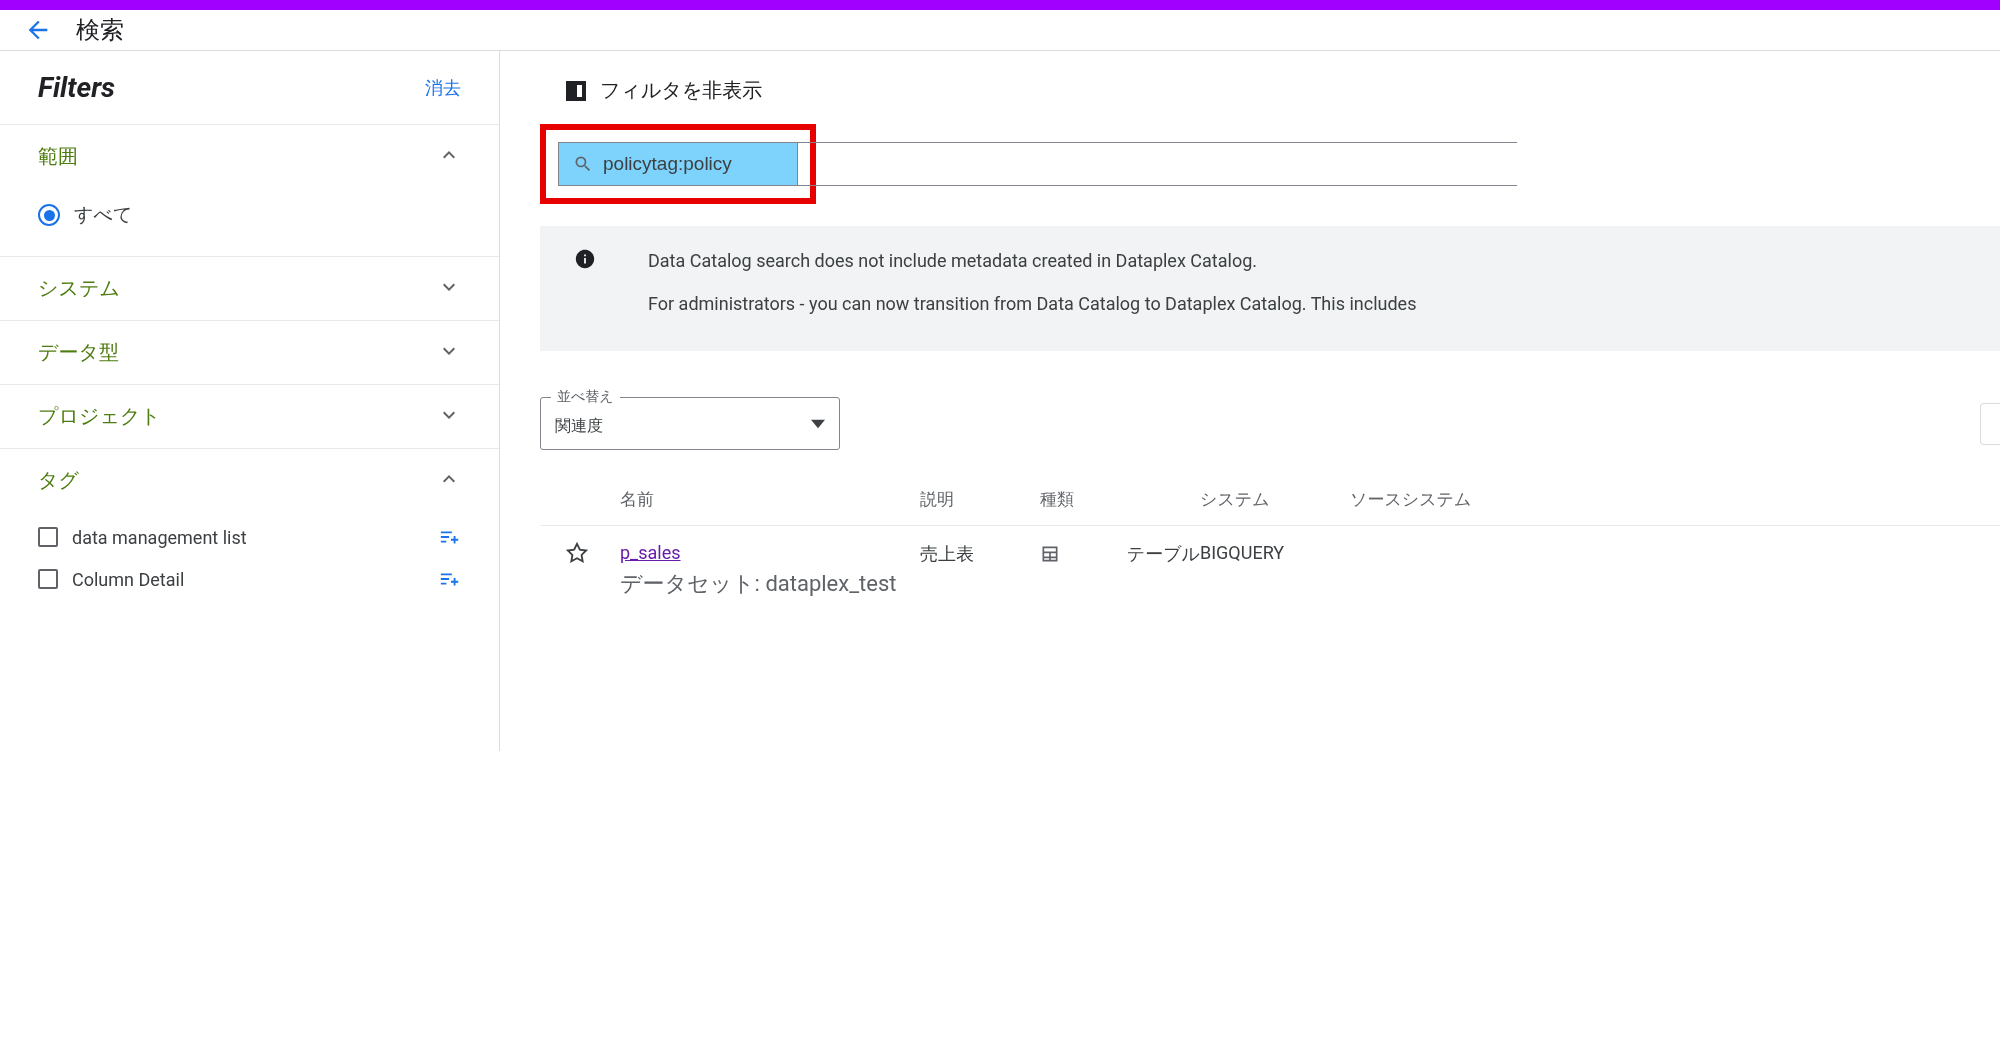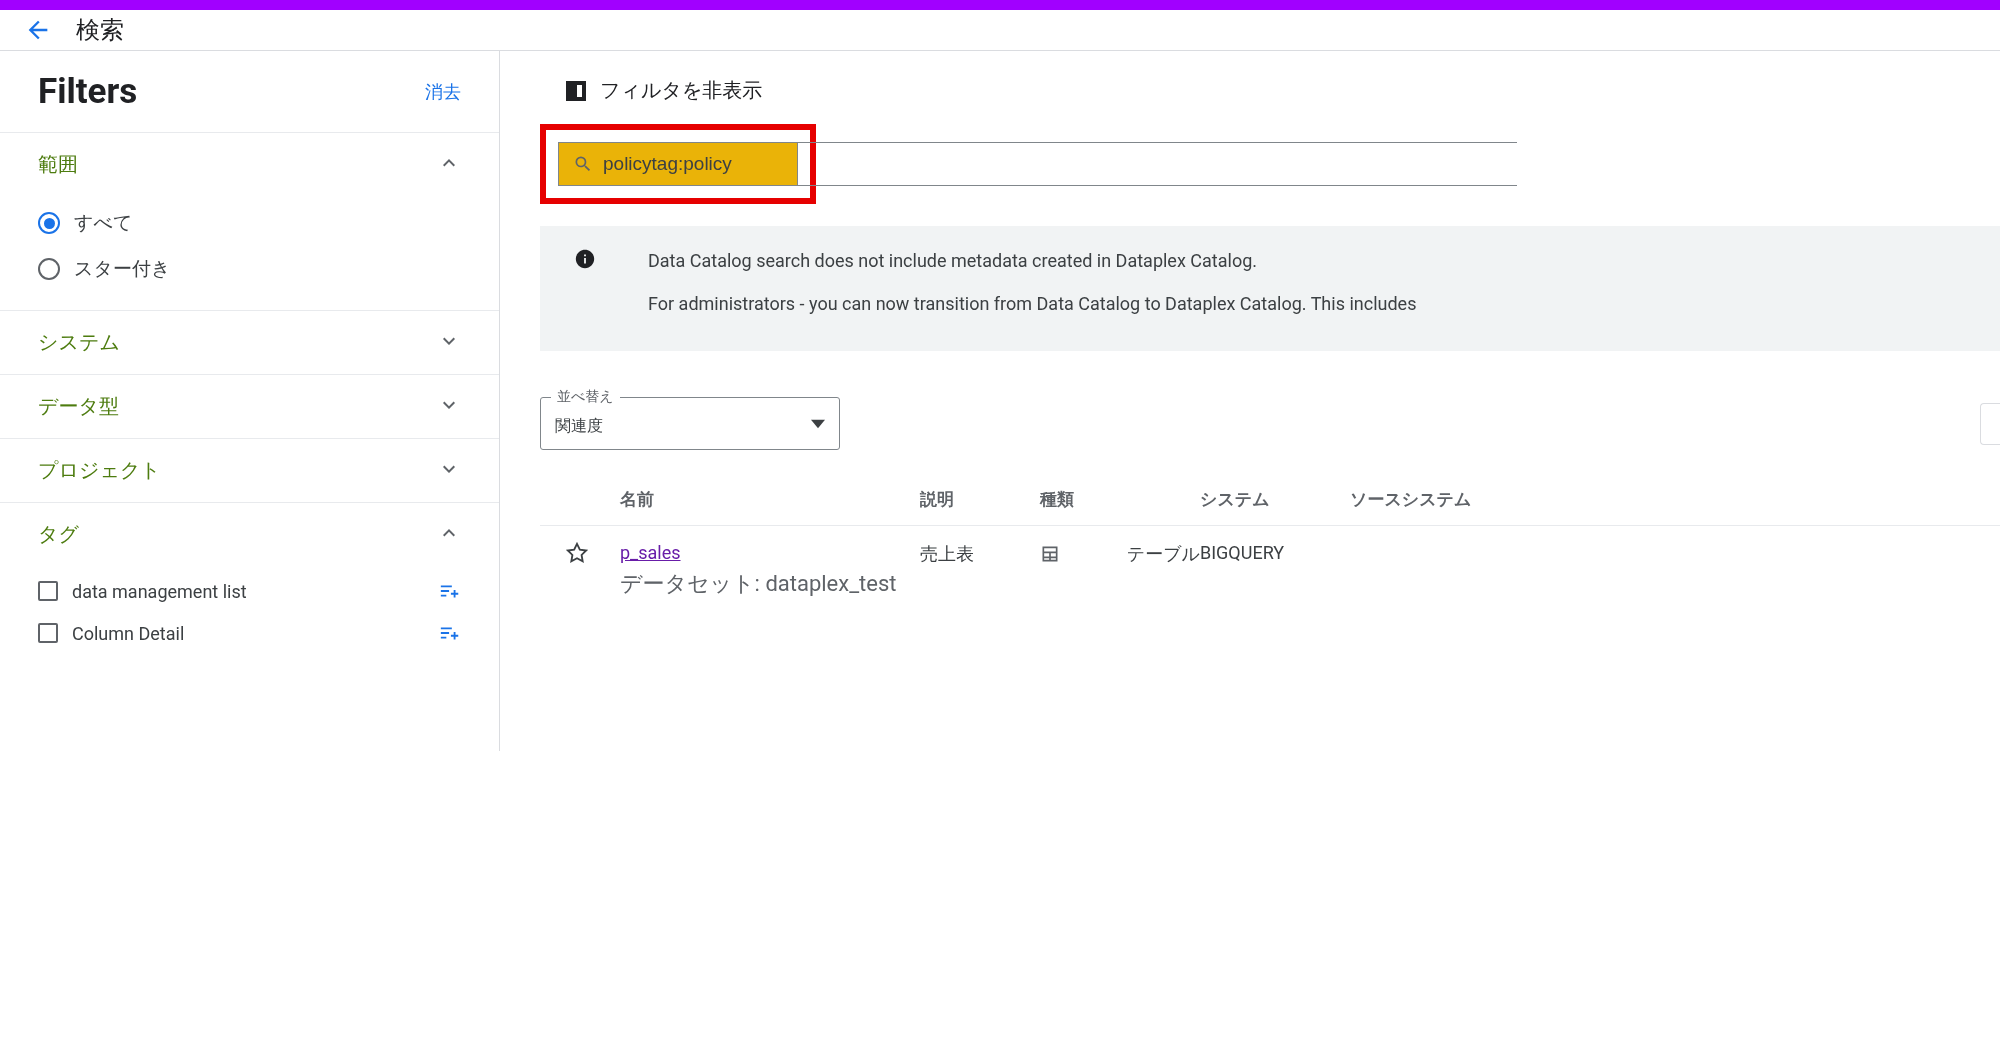"Filters" .filters-title { font-size: 35px -> 28px; font-style: none -> italic }
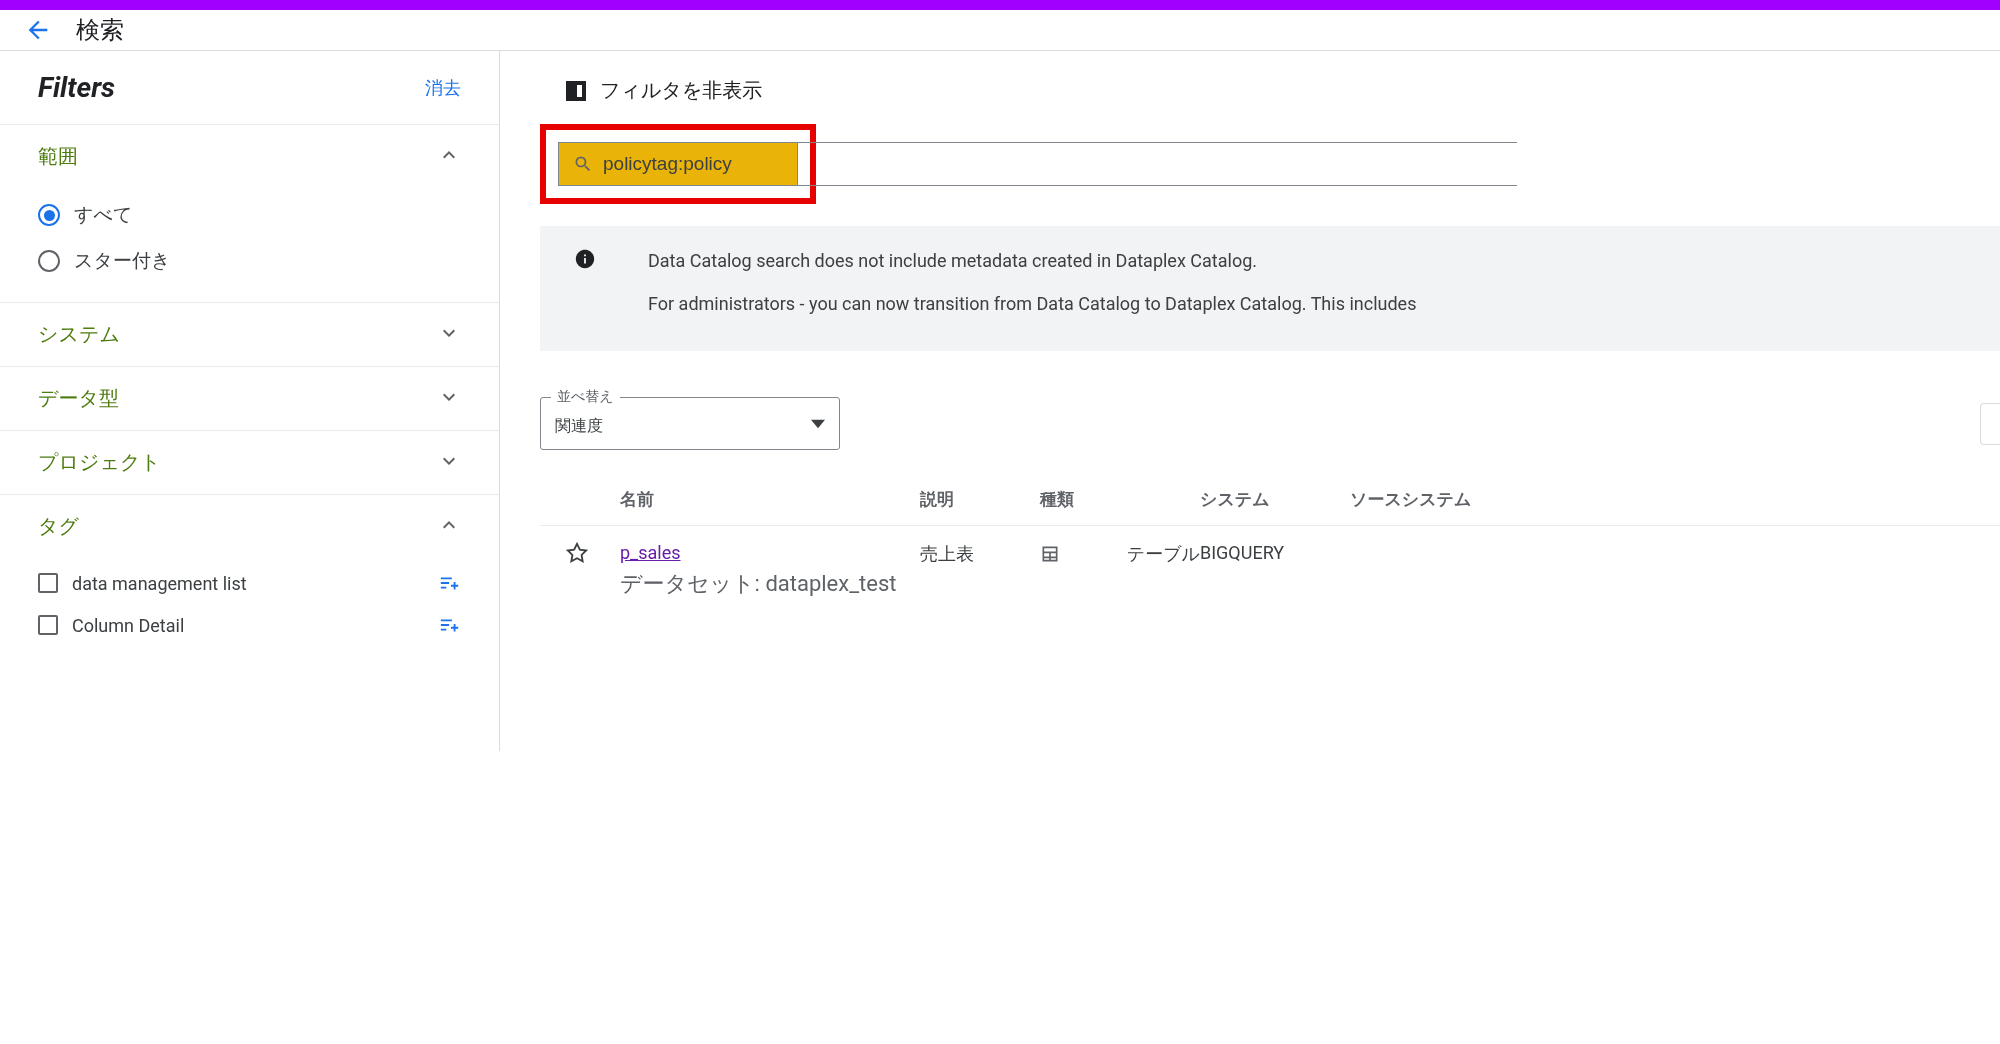"policytag:policy" .search-box { background: #eab308 -> #7dd3fc }
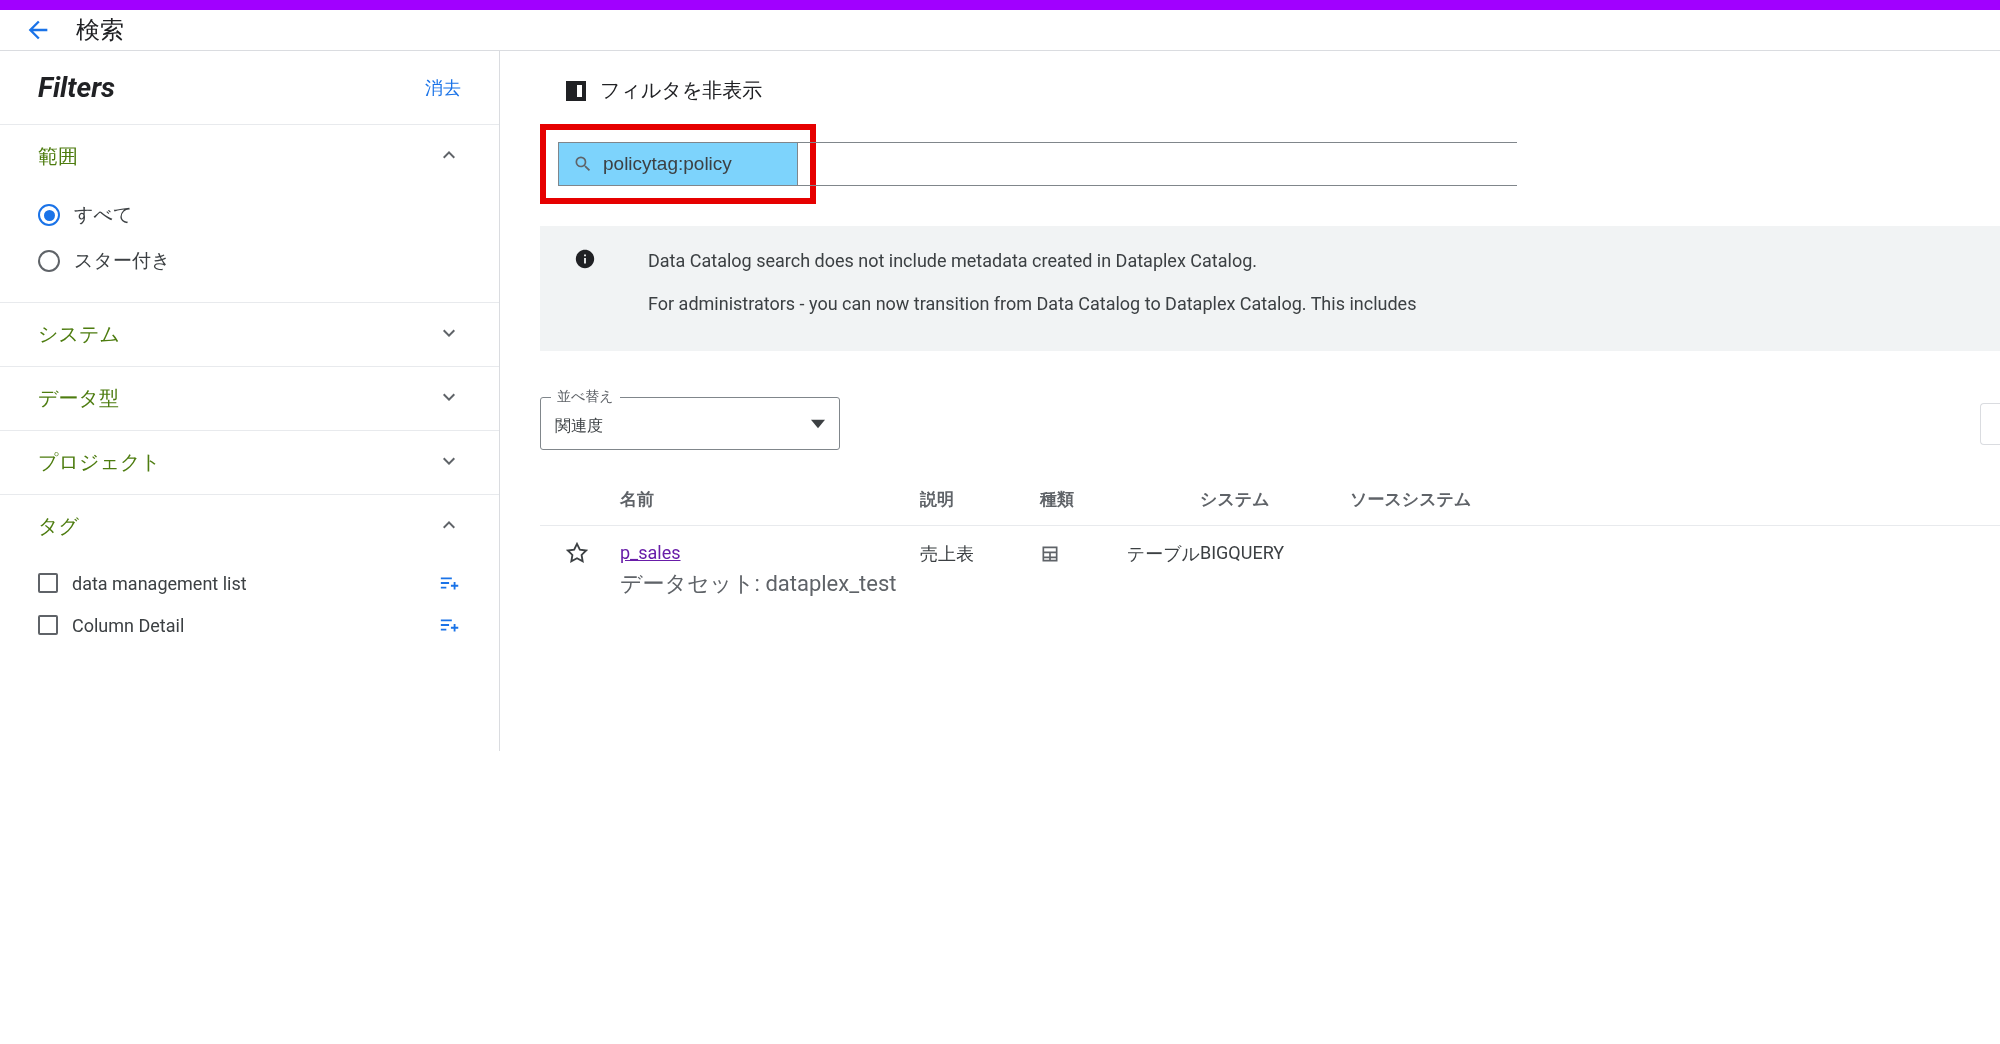"スター付き" label.radio-item { html: <label> <span></span> <span>スター付き</span> </label> -> none }
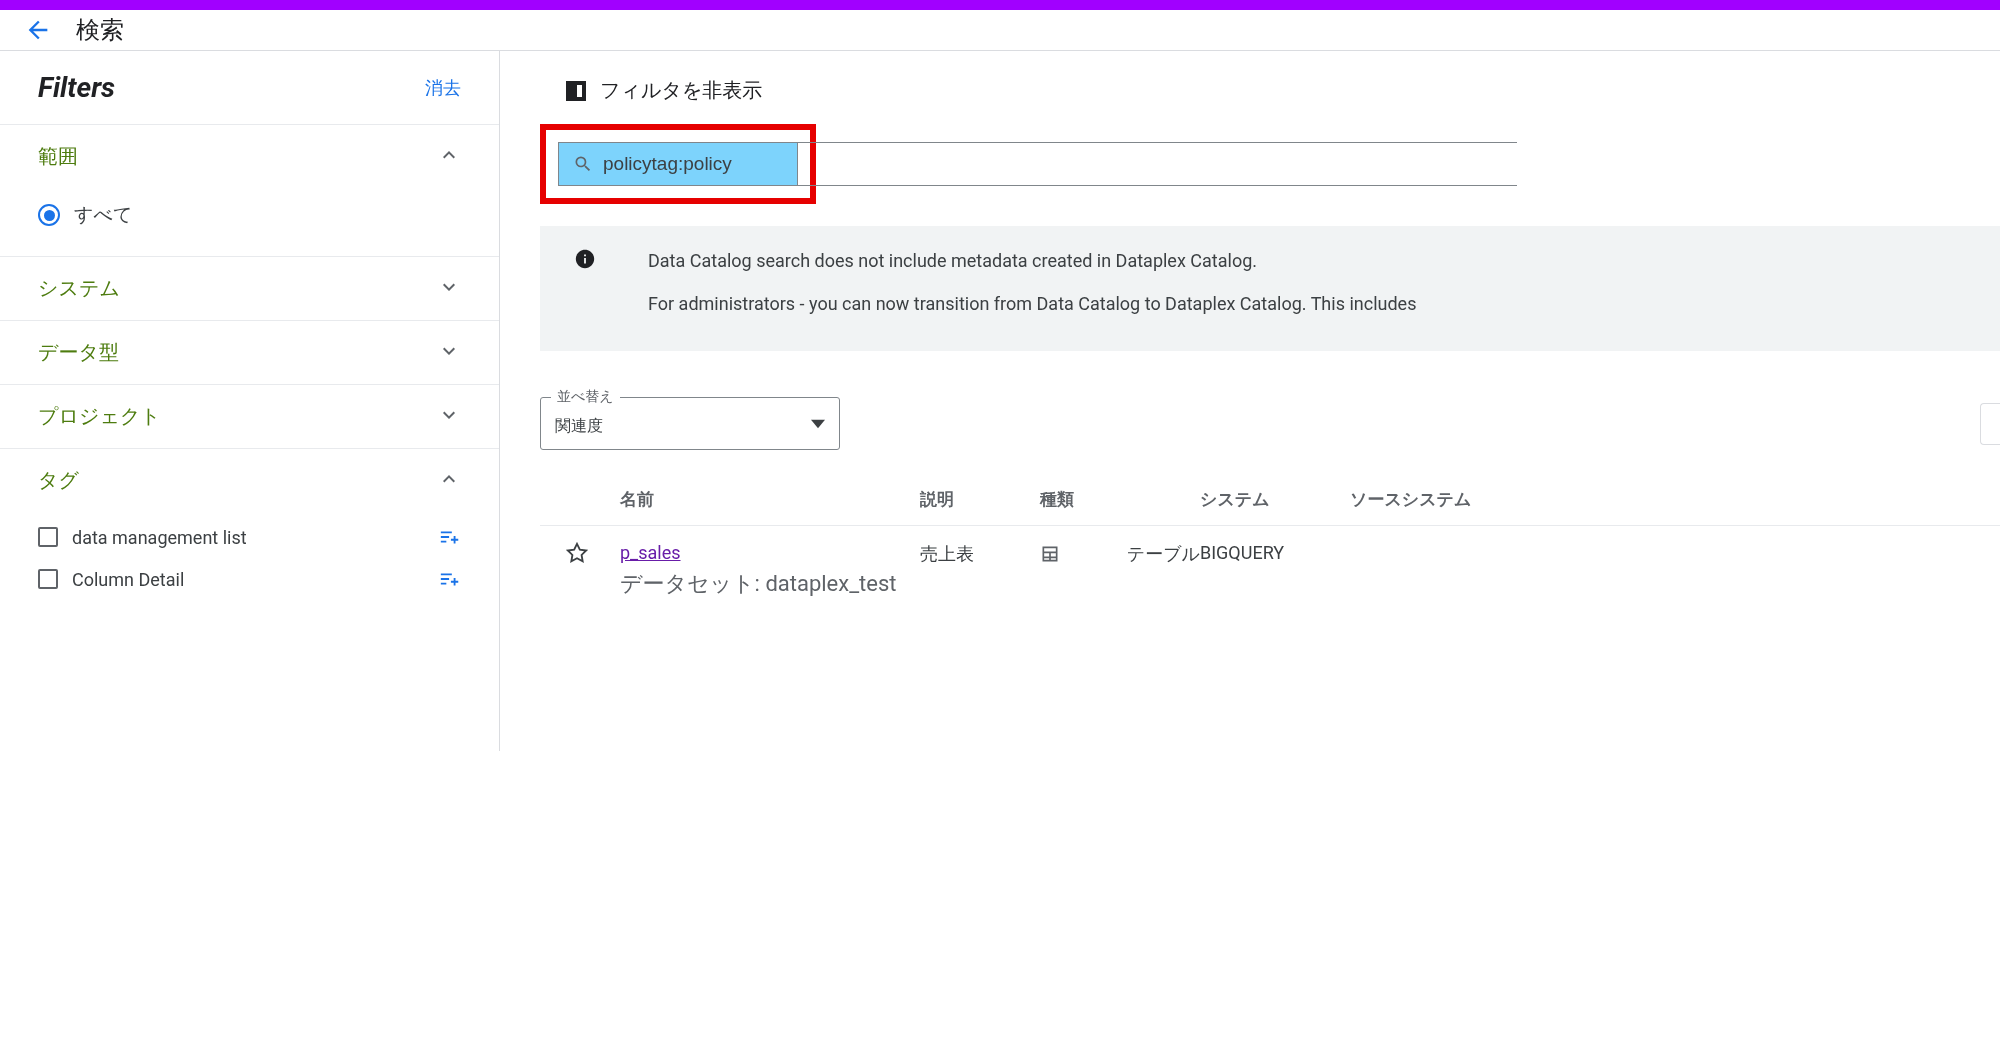"名前" .th { font-weight: 700 -> 400 }
